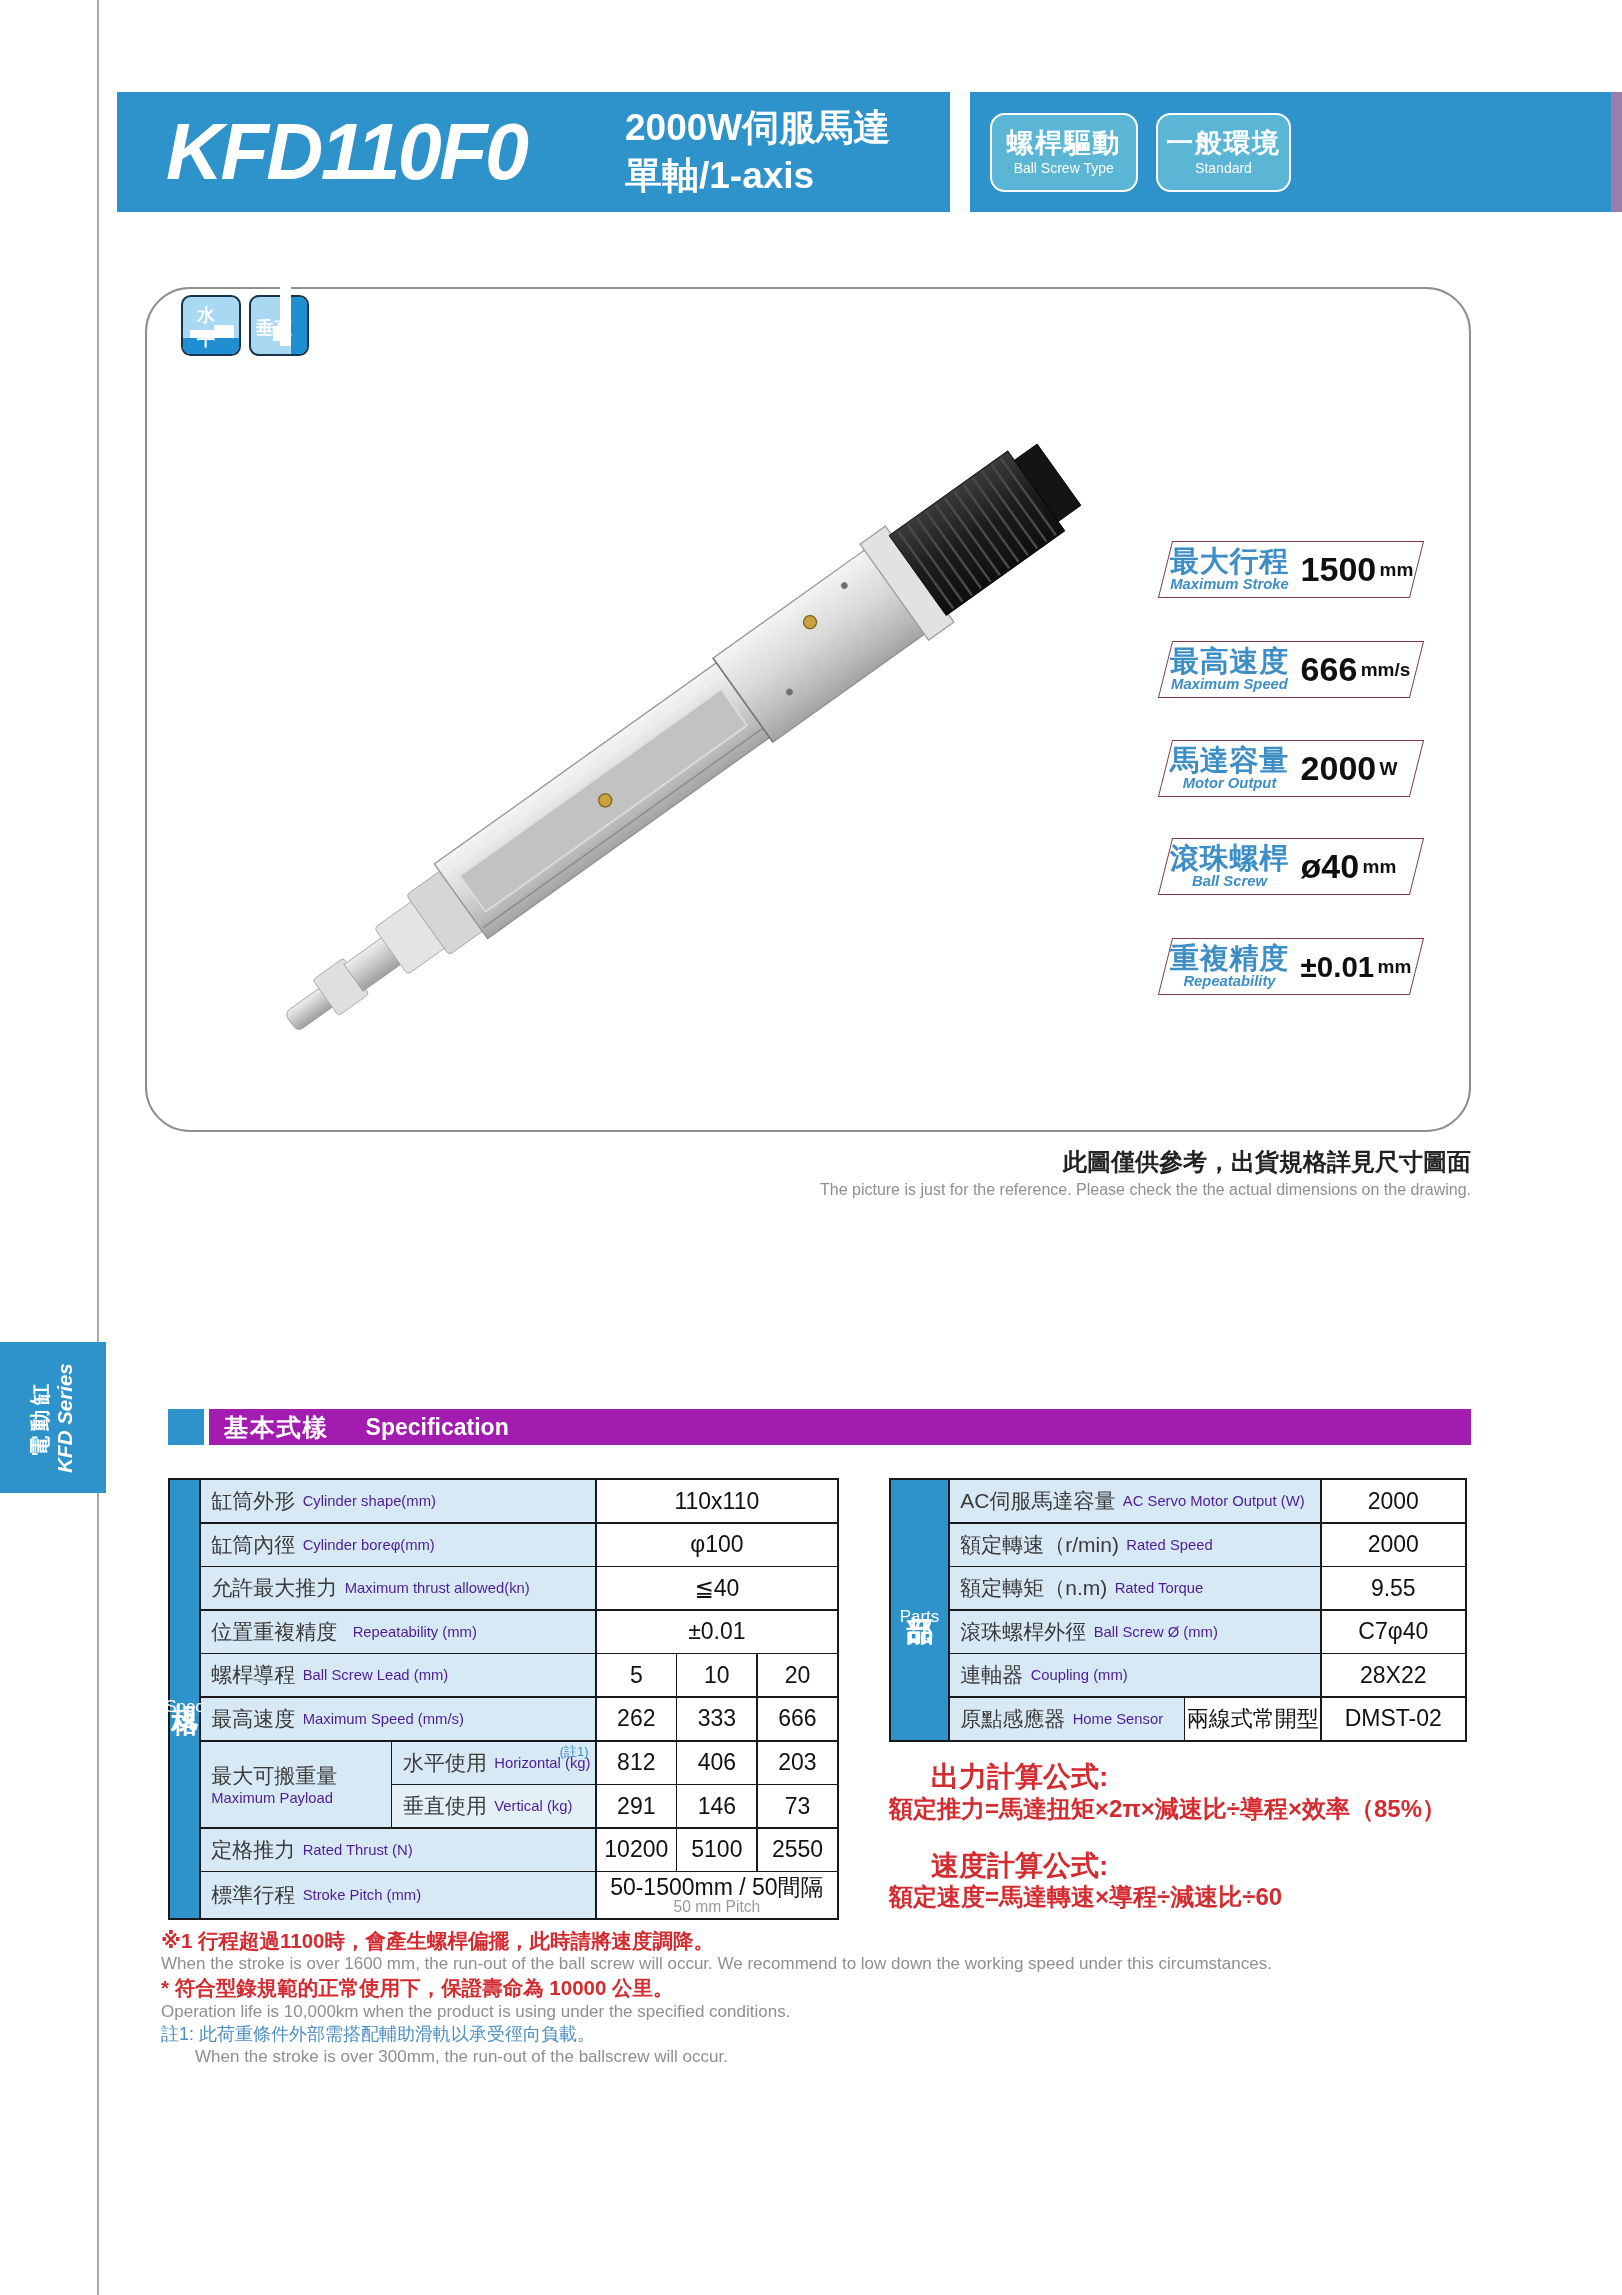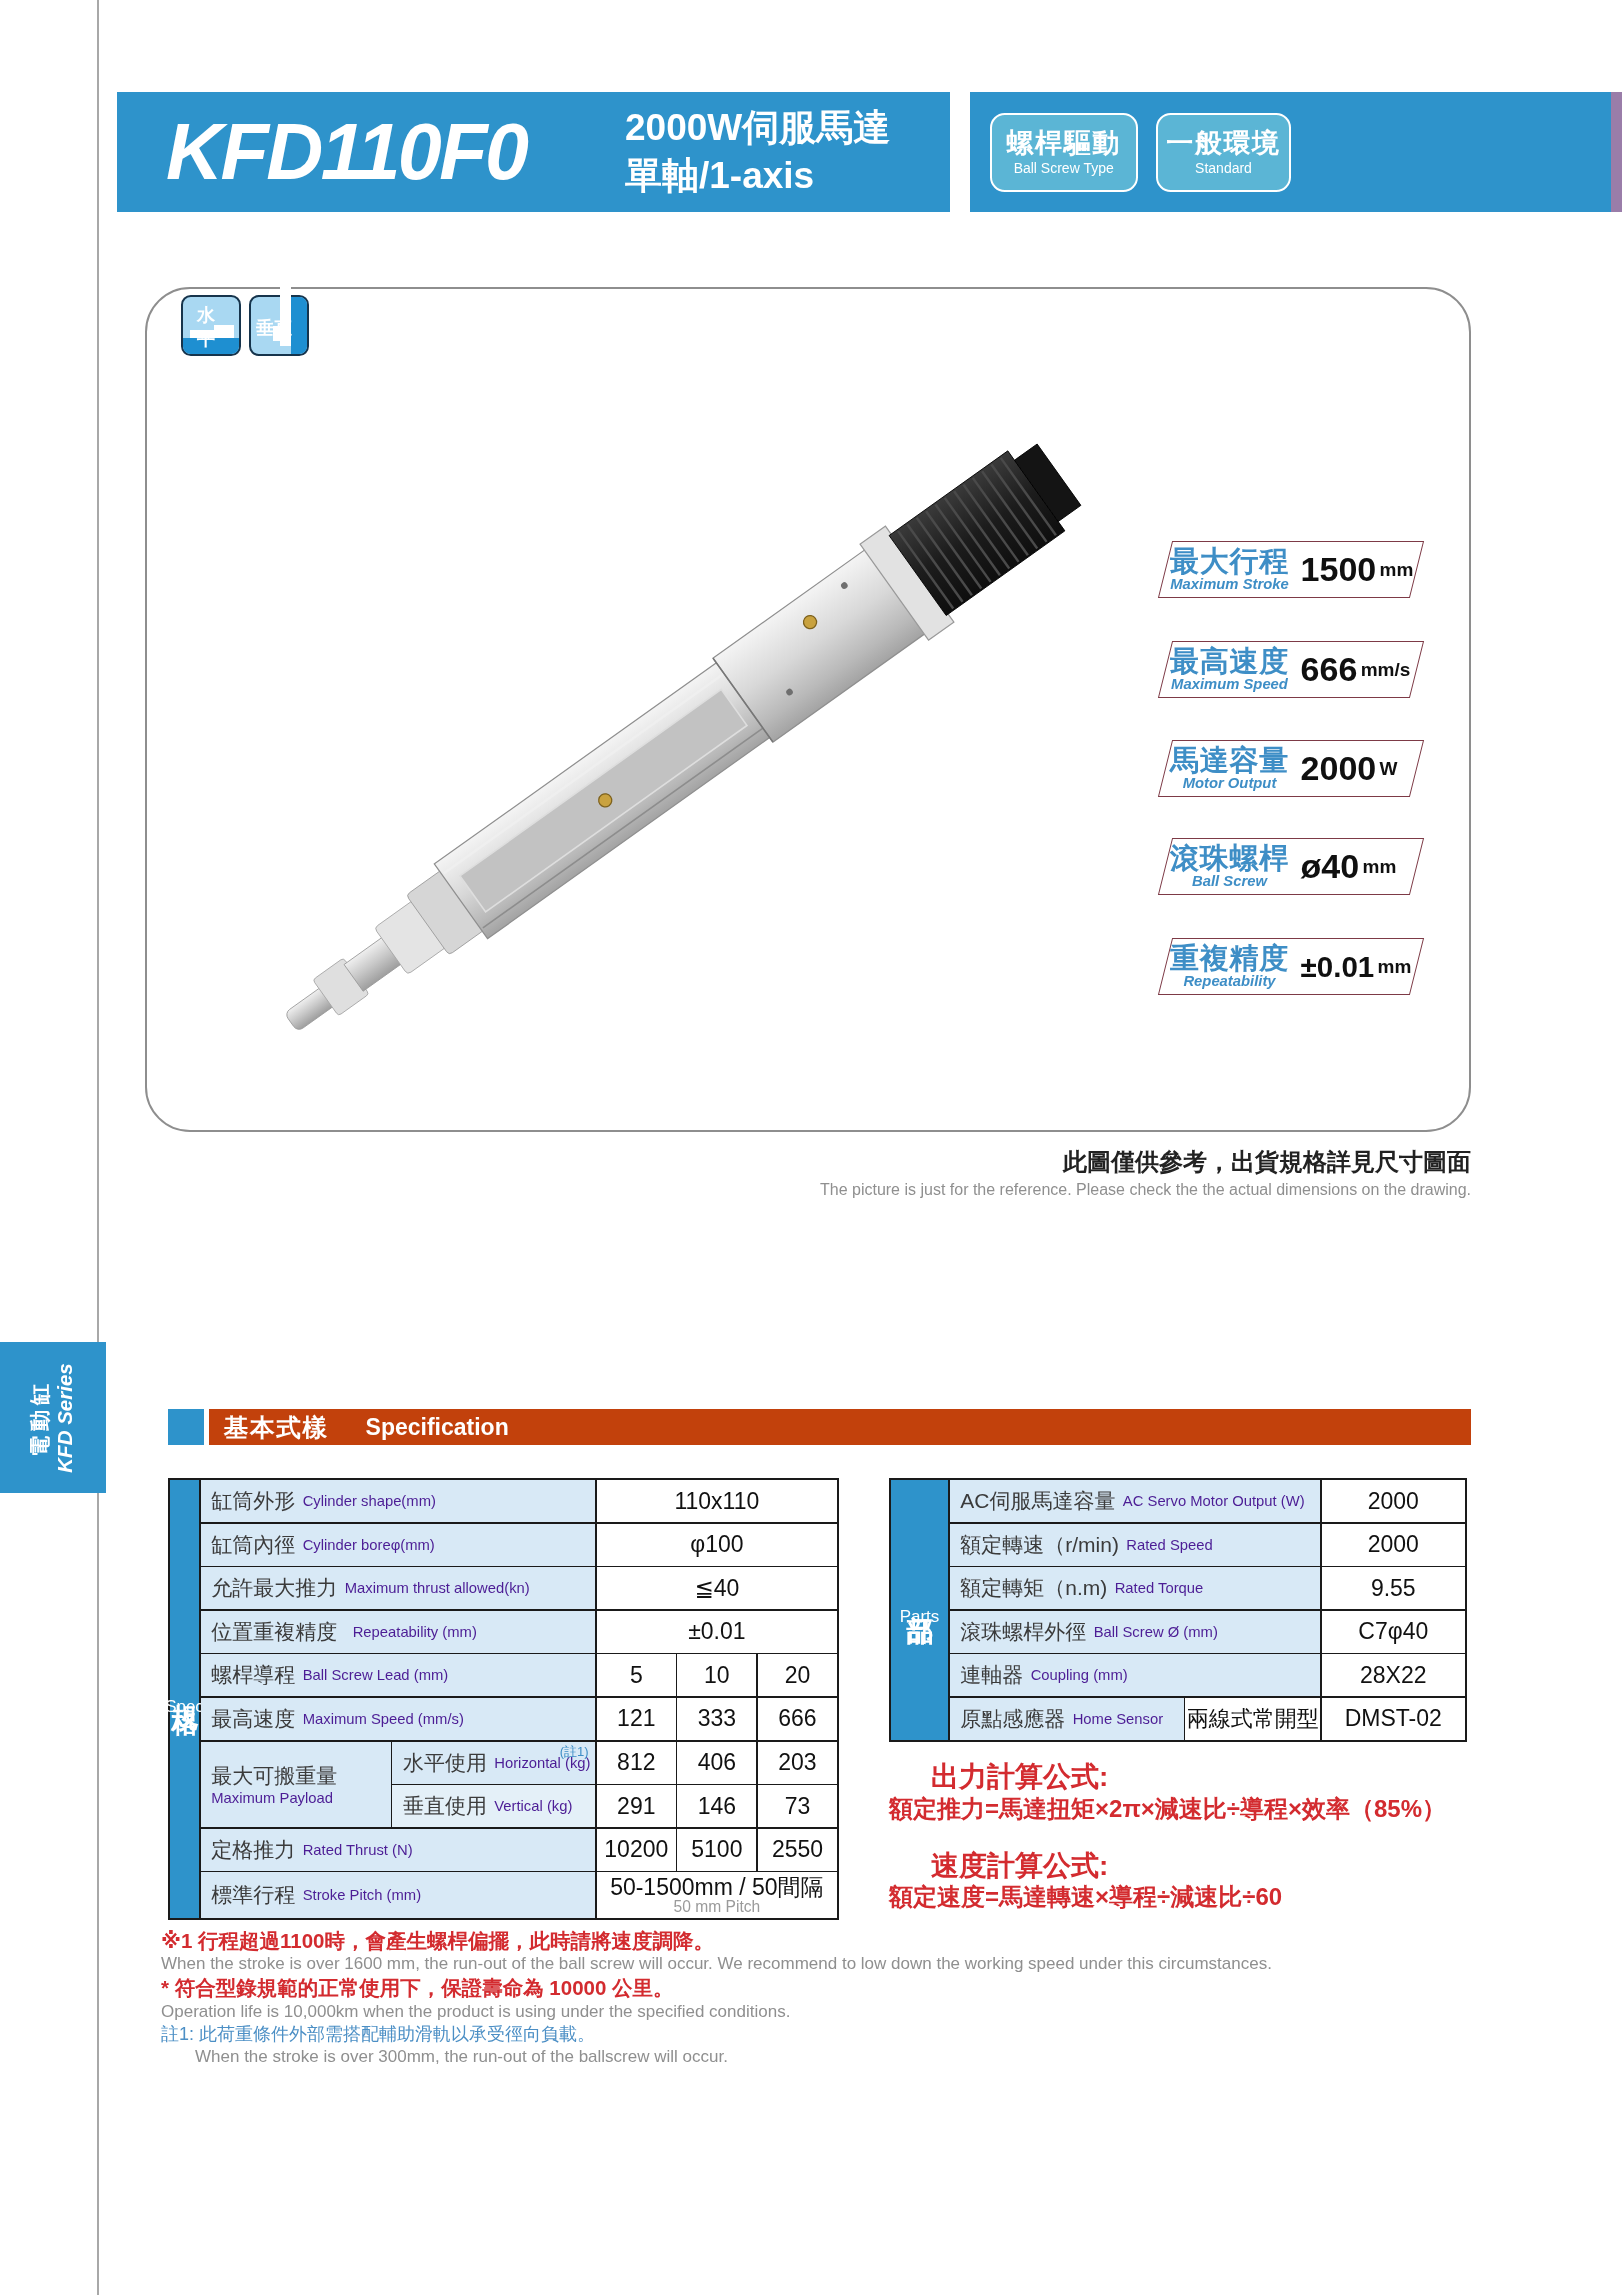"基本式樣" .sec-bar { background: #c2410c -> #a21caf }
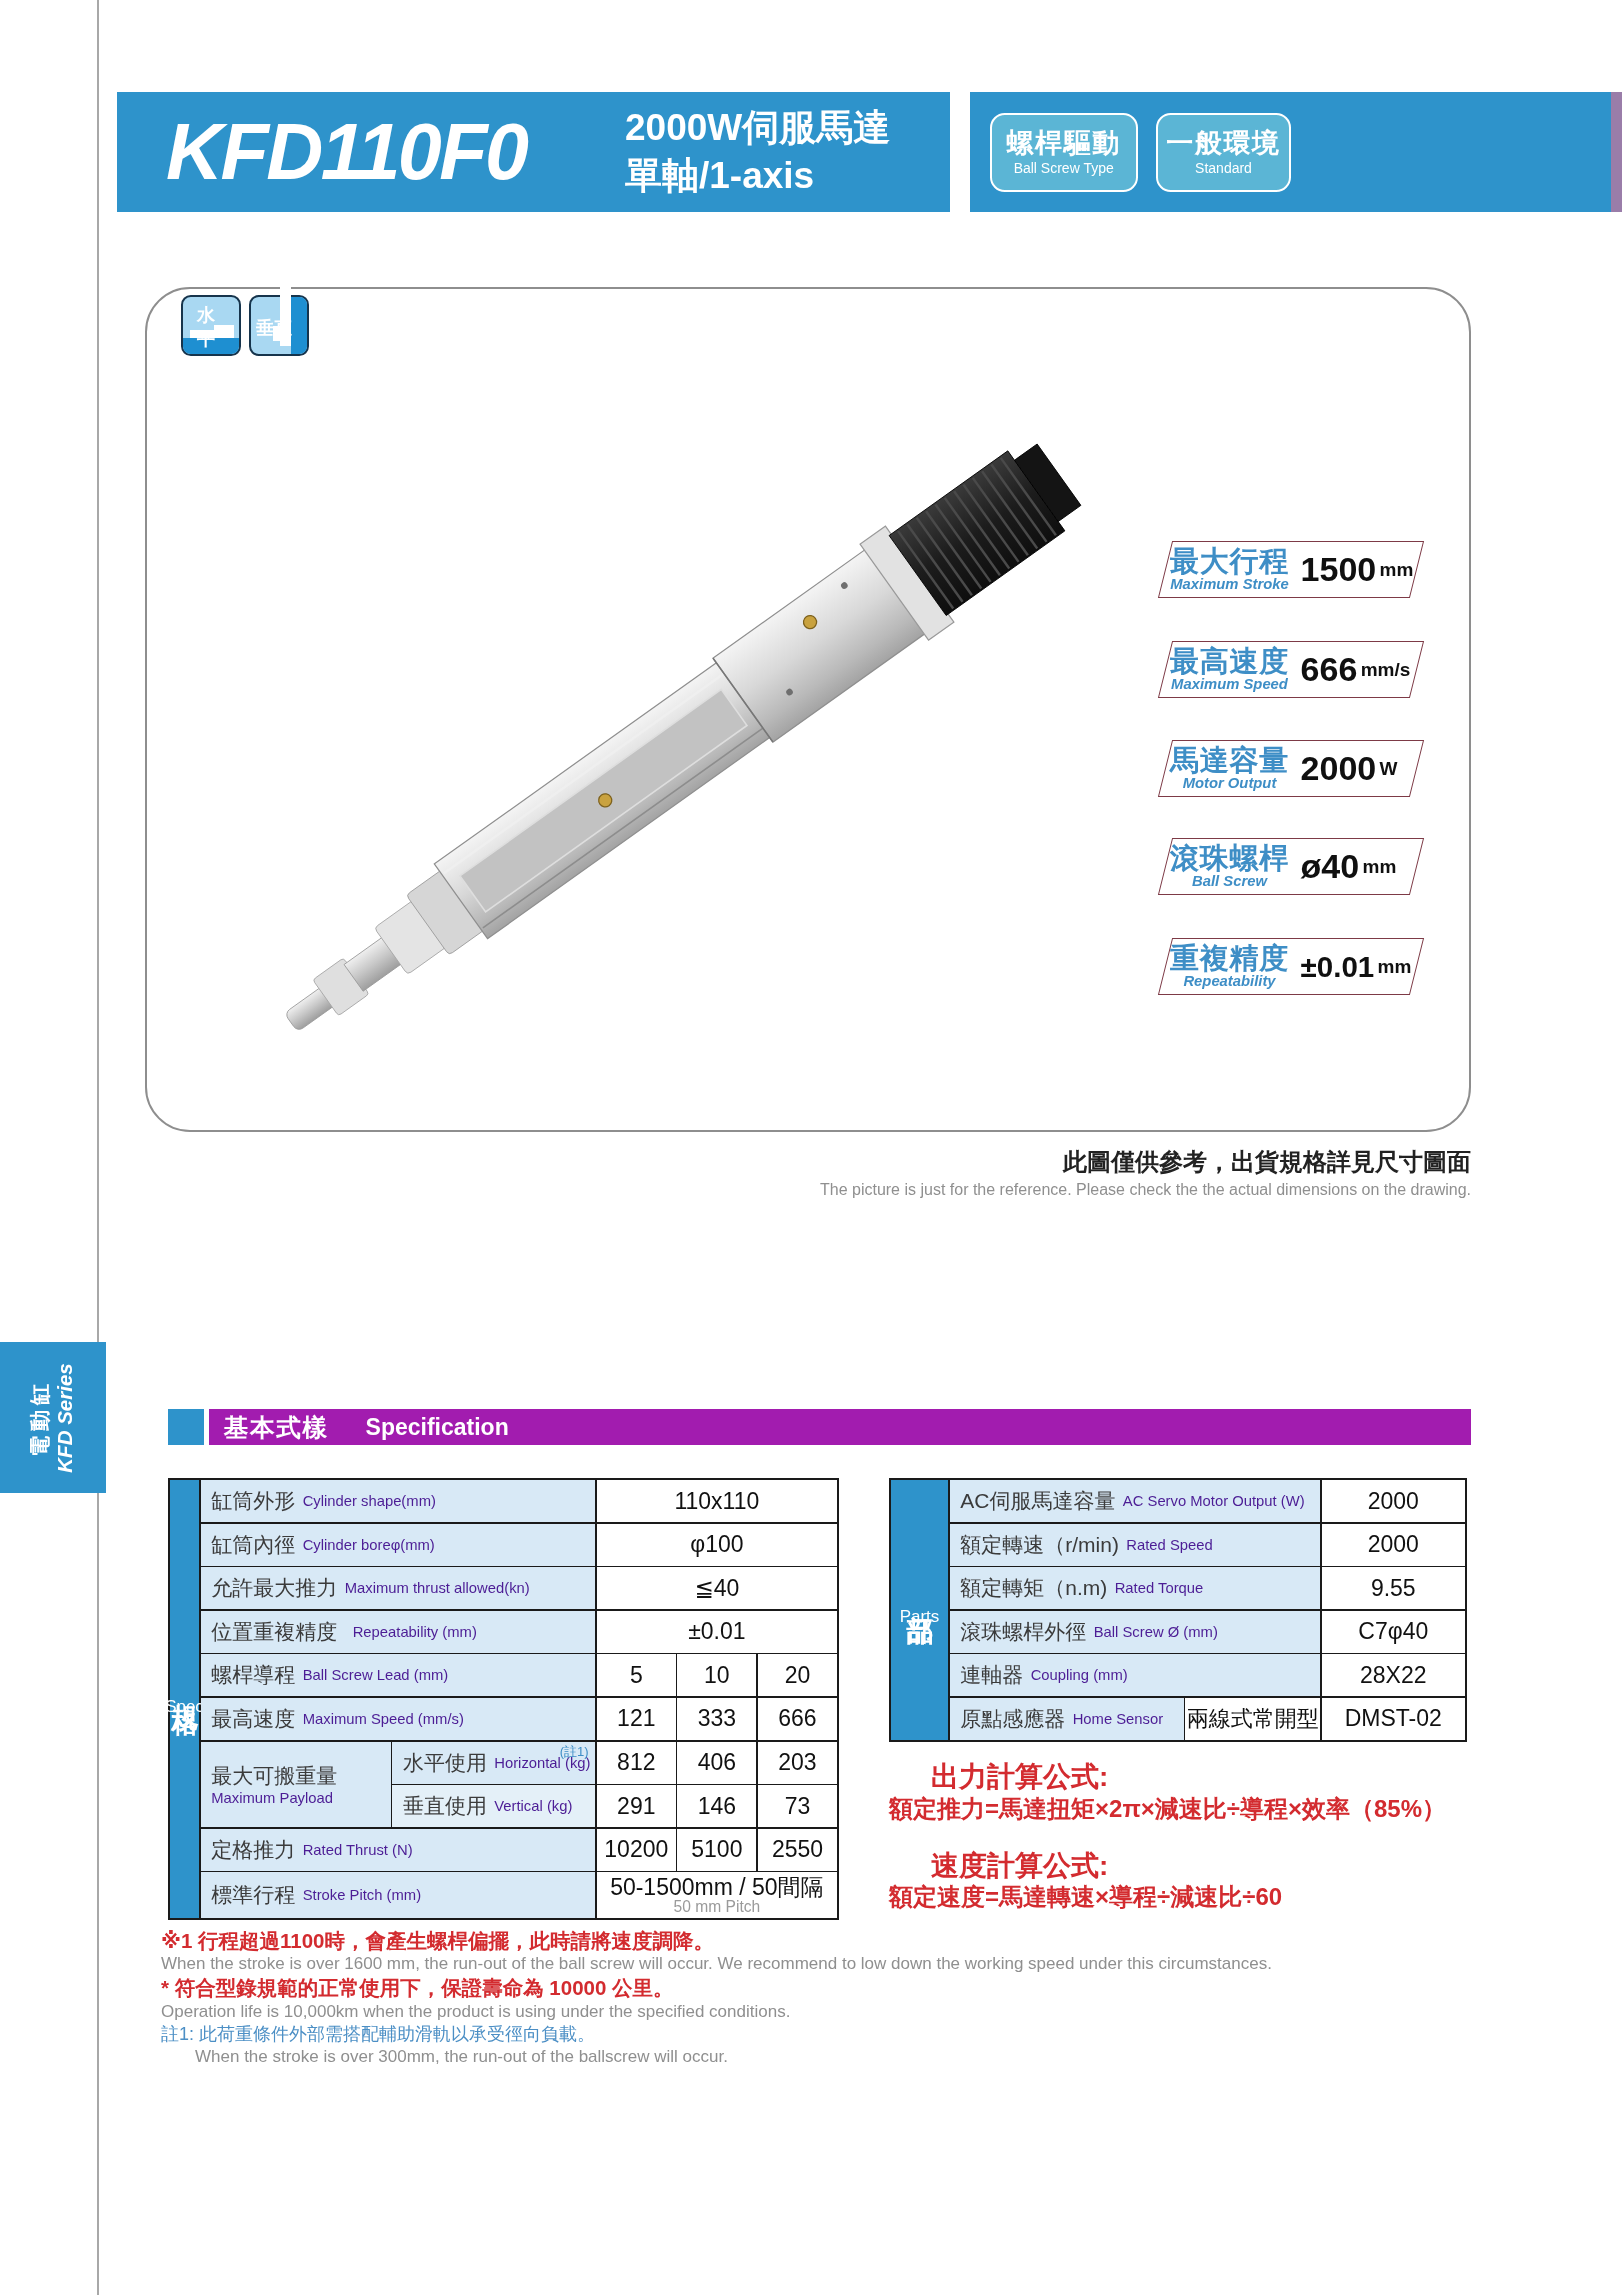"121" div.cell { text: 121 -> 262 }
